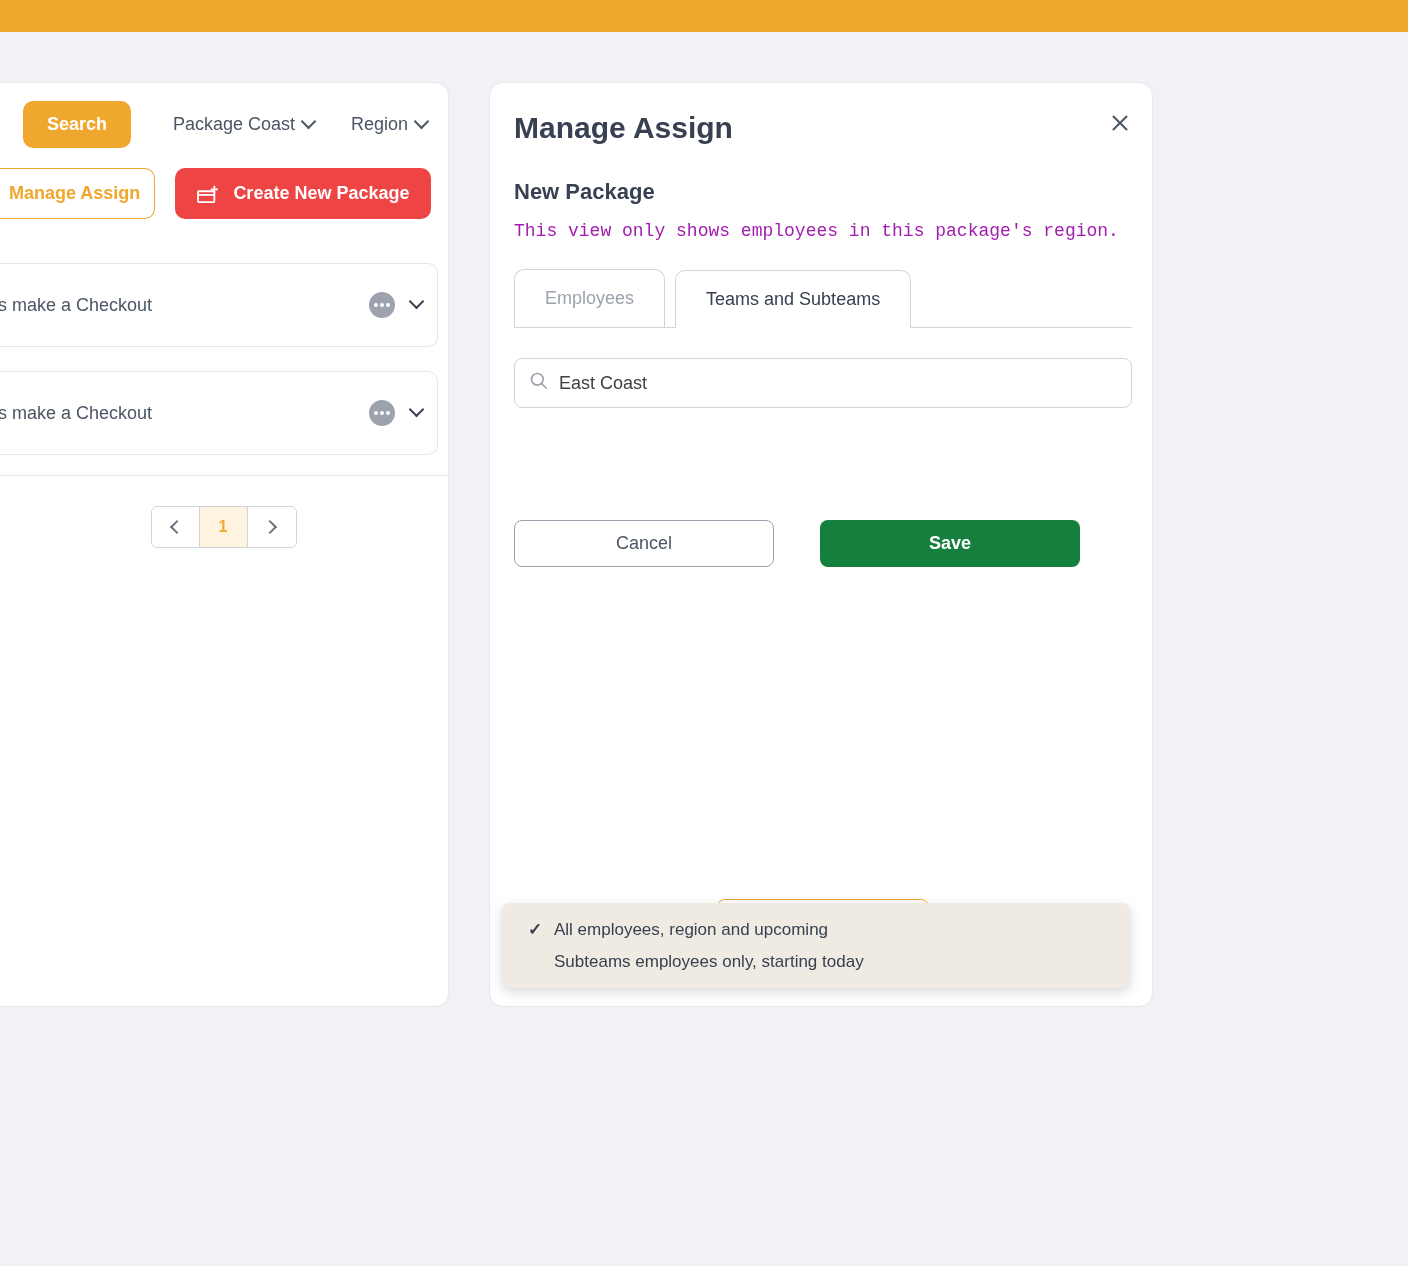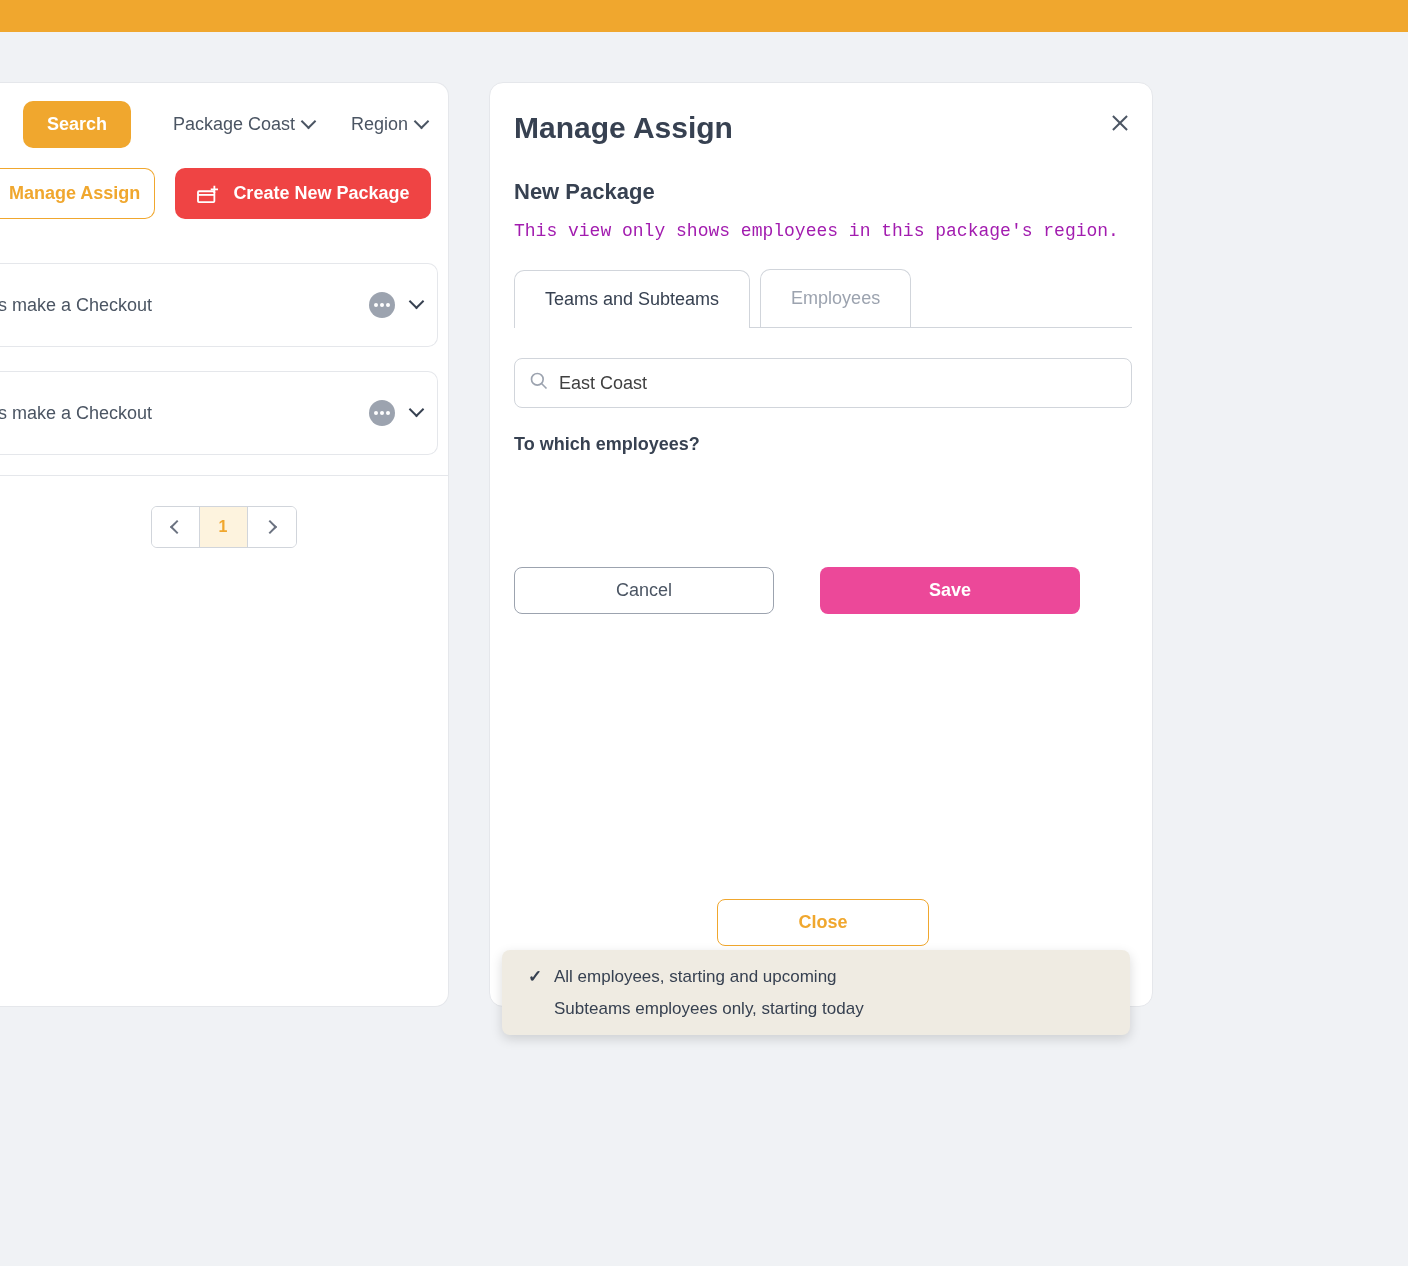"Teams and Subteams" div.tab { order: before "Employees" -> after "Employees" }
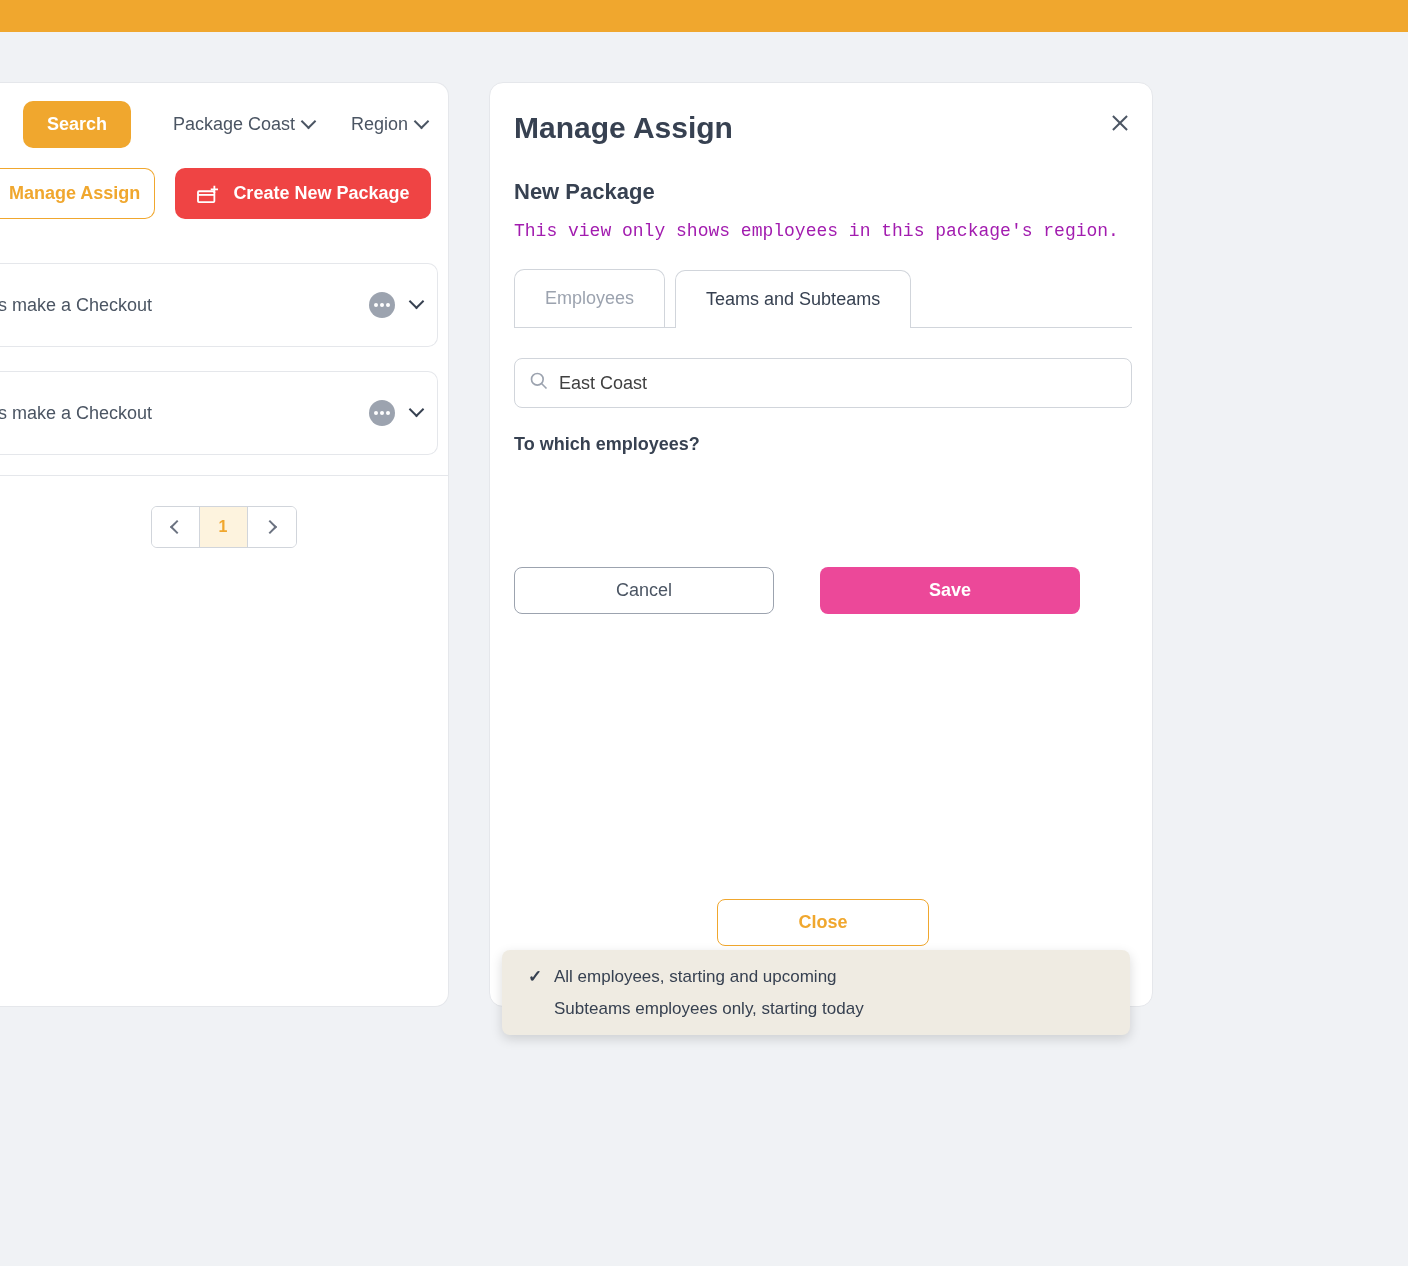"To which employees?" div.question { html: <div>To which employees?</div> -> none }
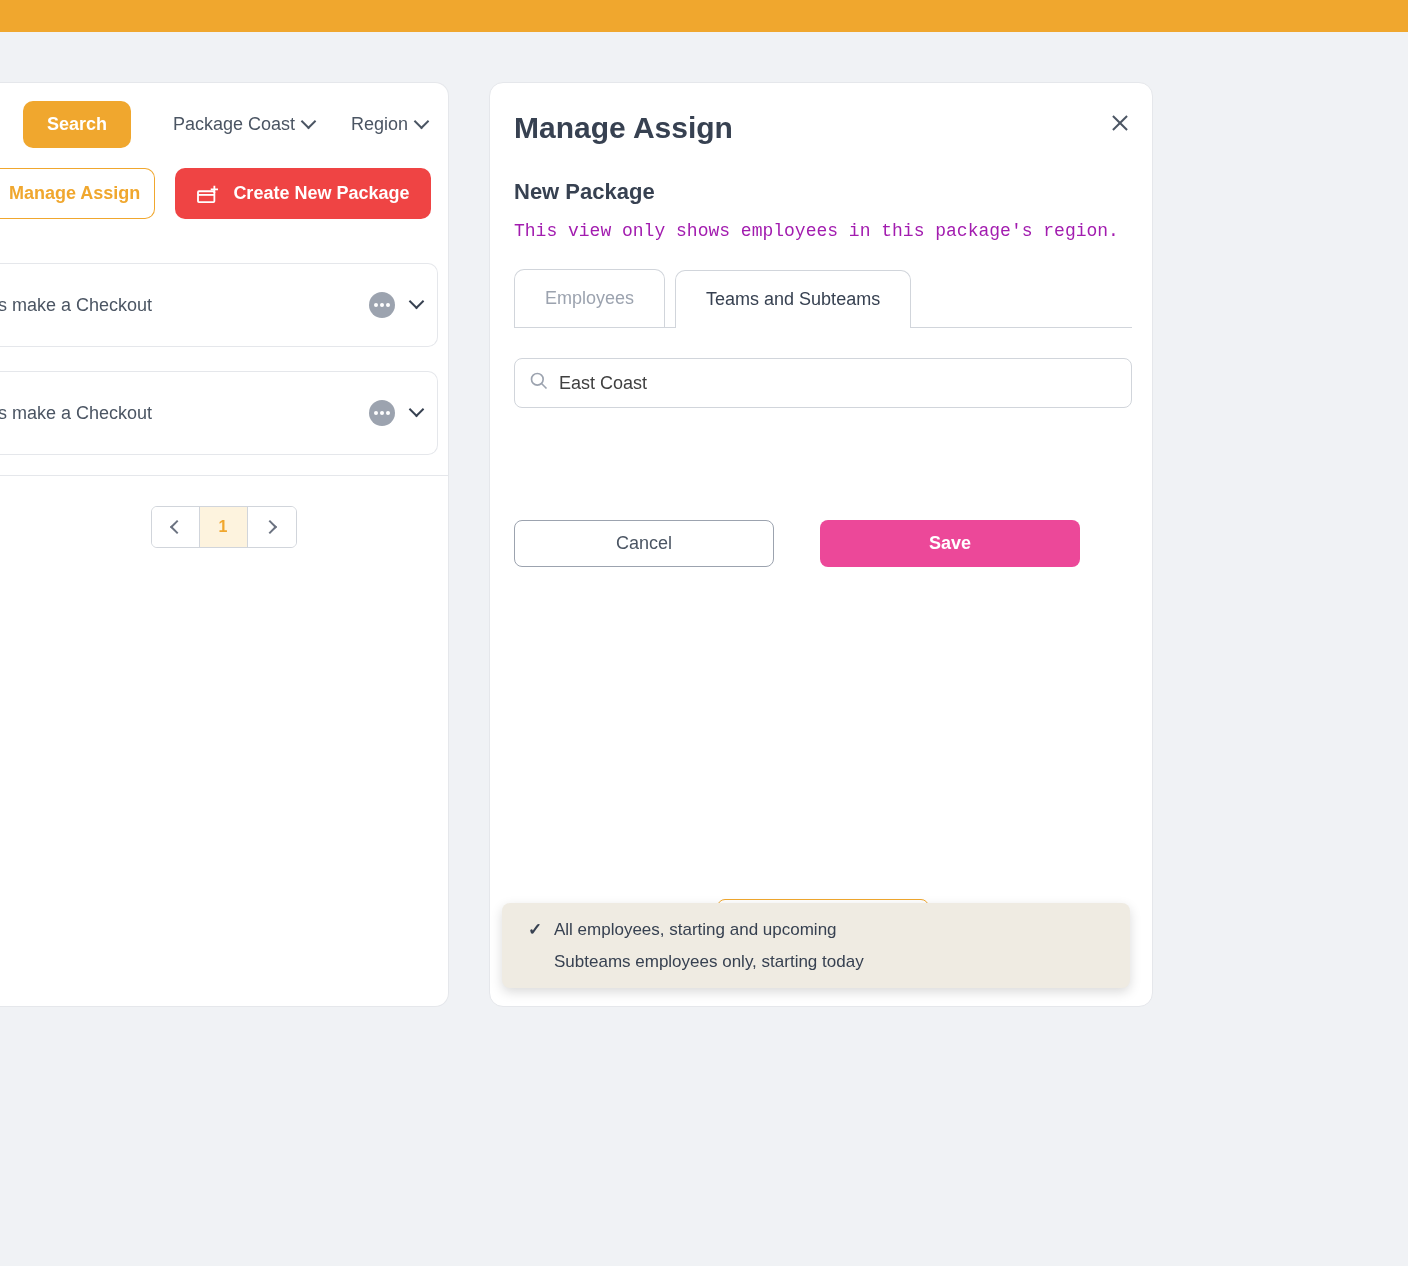"Save" .save-btn { background: #ec4899 -> #15803d }
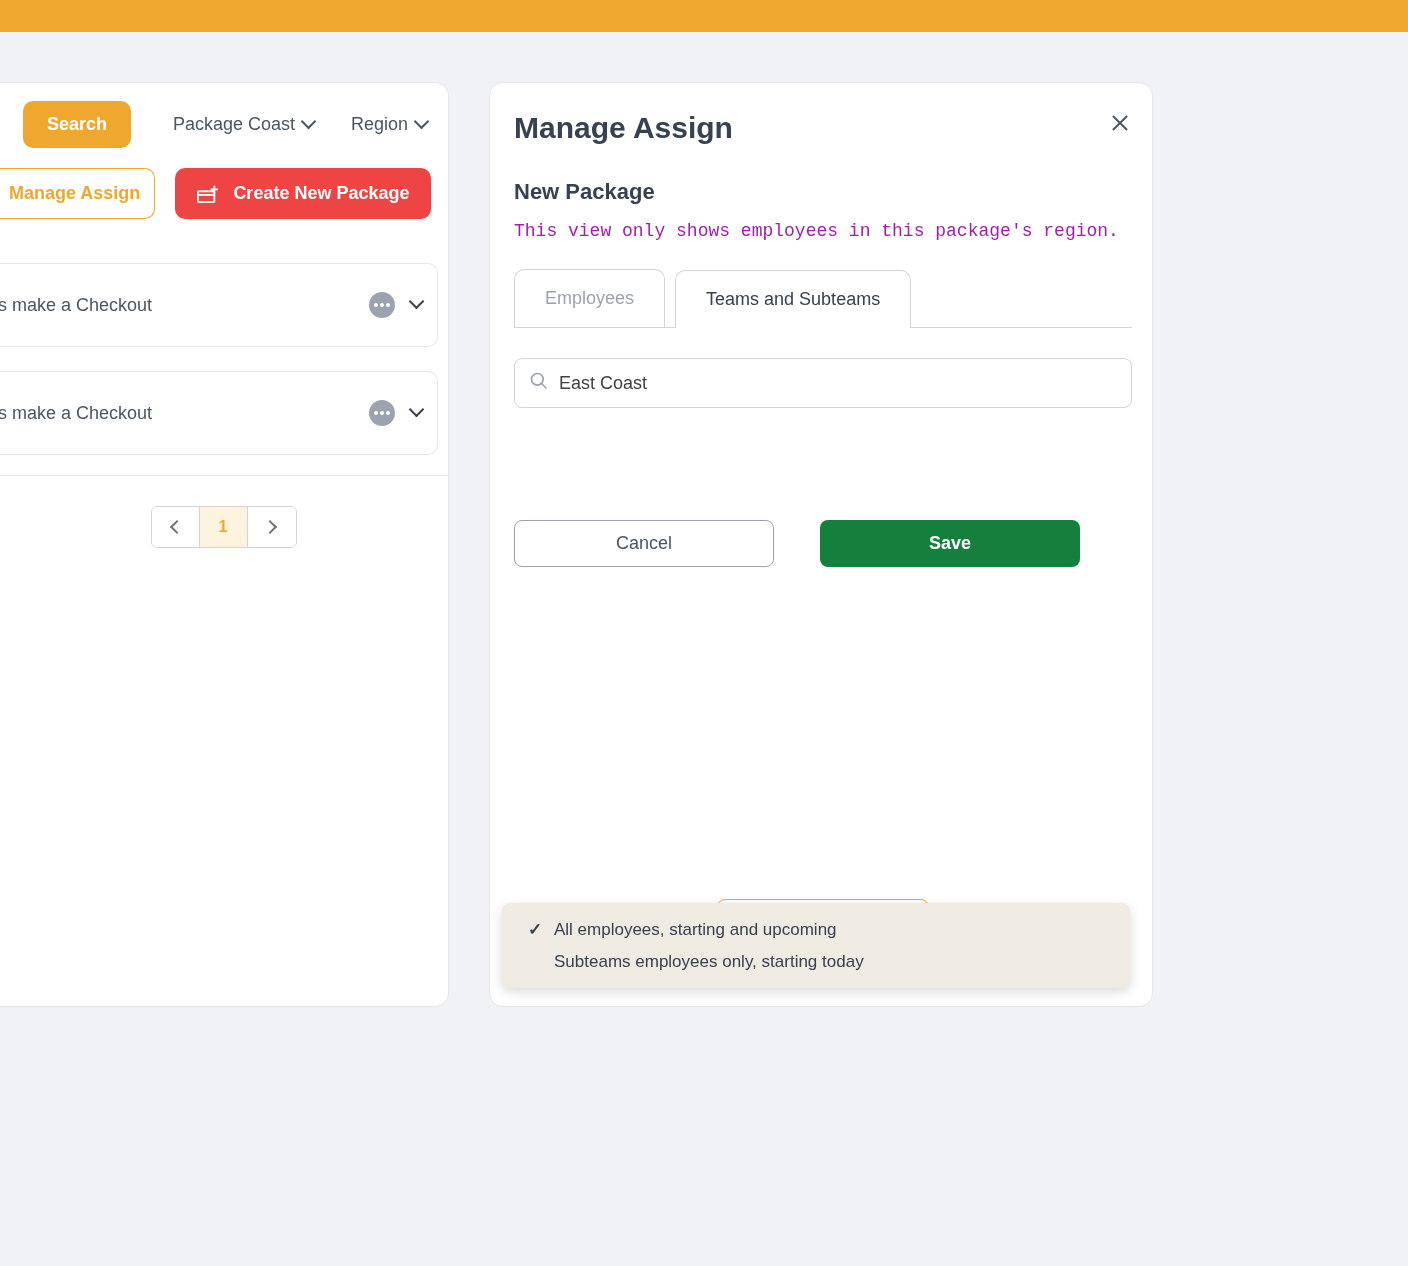"All employees, starting and upcoming" span { text: starting -> region }
